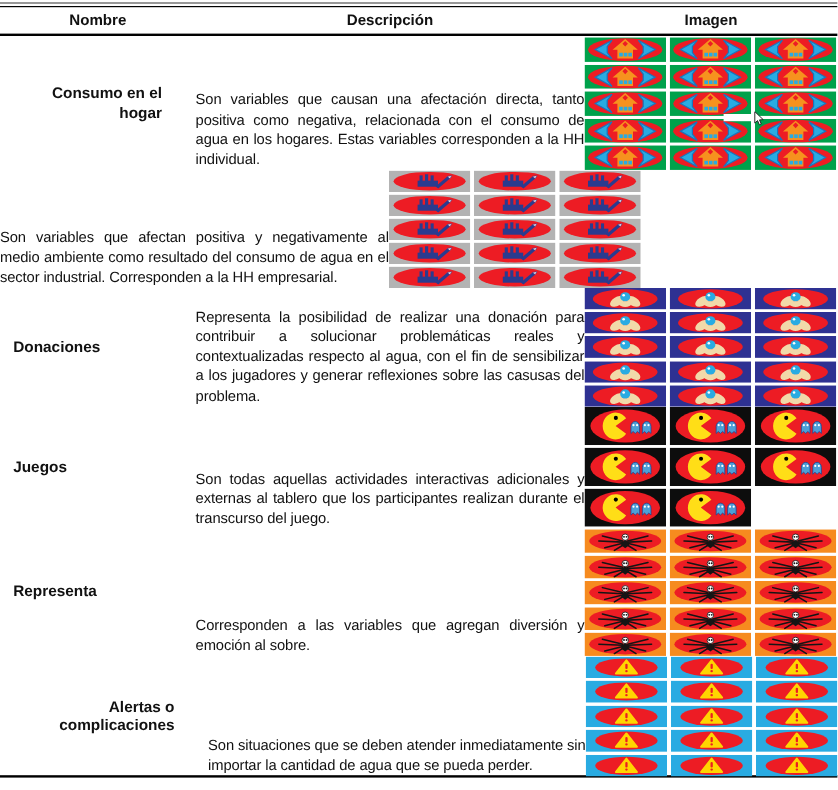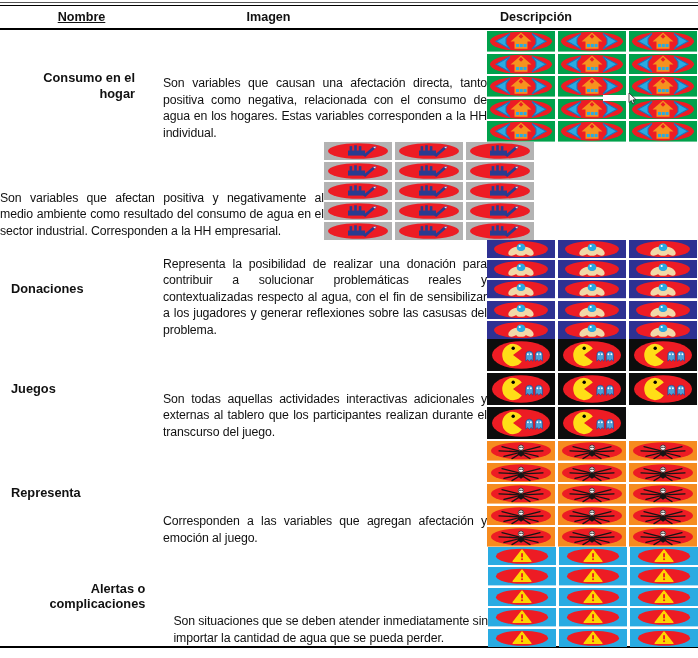"Nombre" .hc-name { text-decoration: underline -> none }
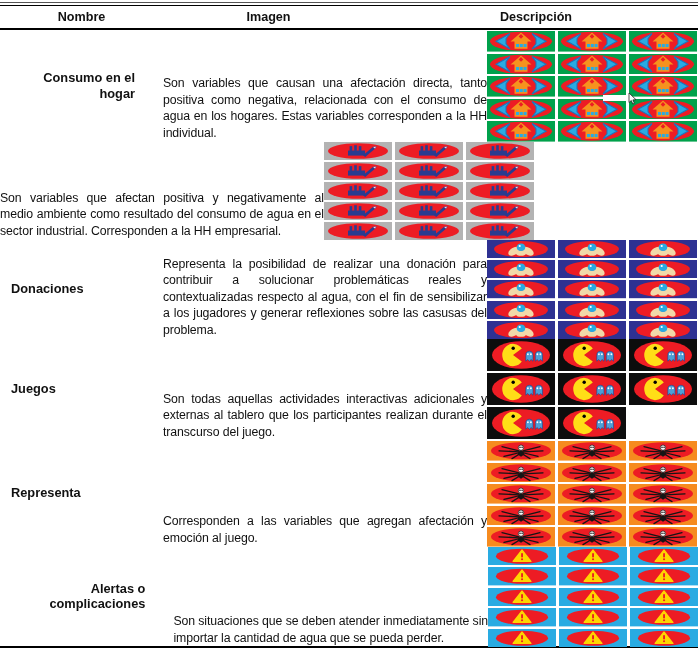"Imagen" div.hc { order: before "Descripción" -> after "Descripción" }
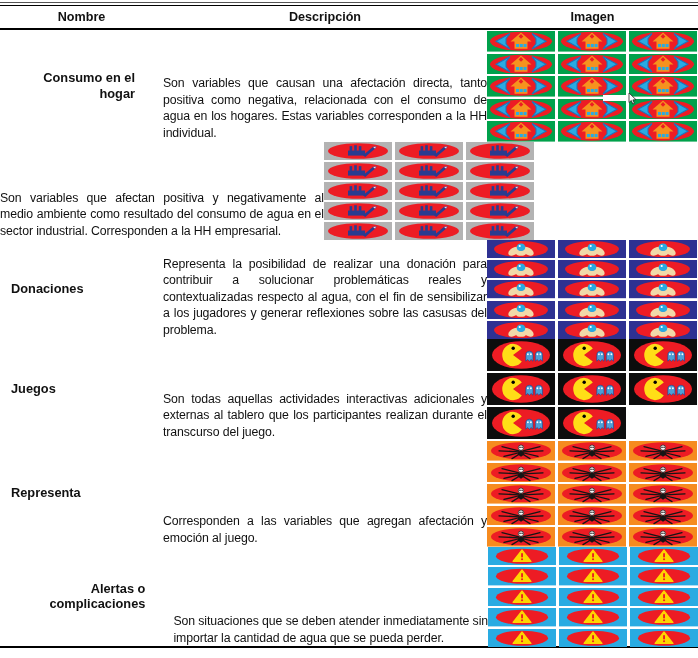"Corresponden a las variables que" p { text: afectación y emoción al juego -> diversión y emoción al sobre }
